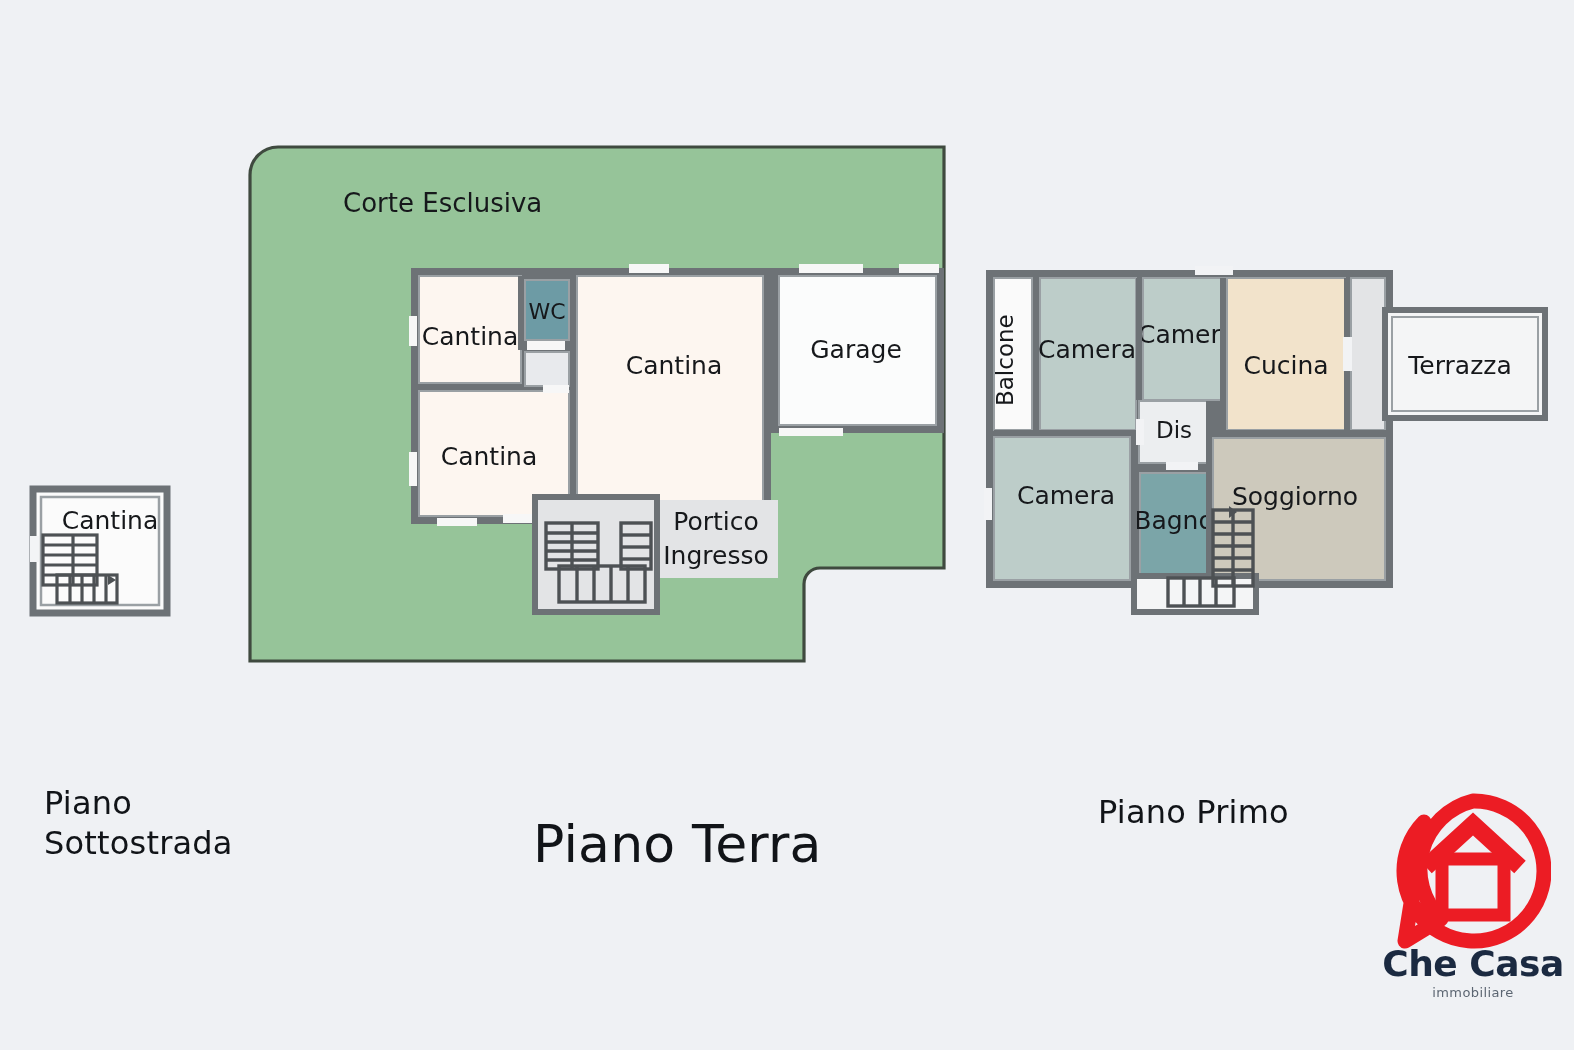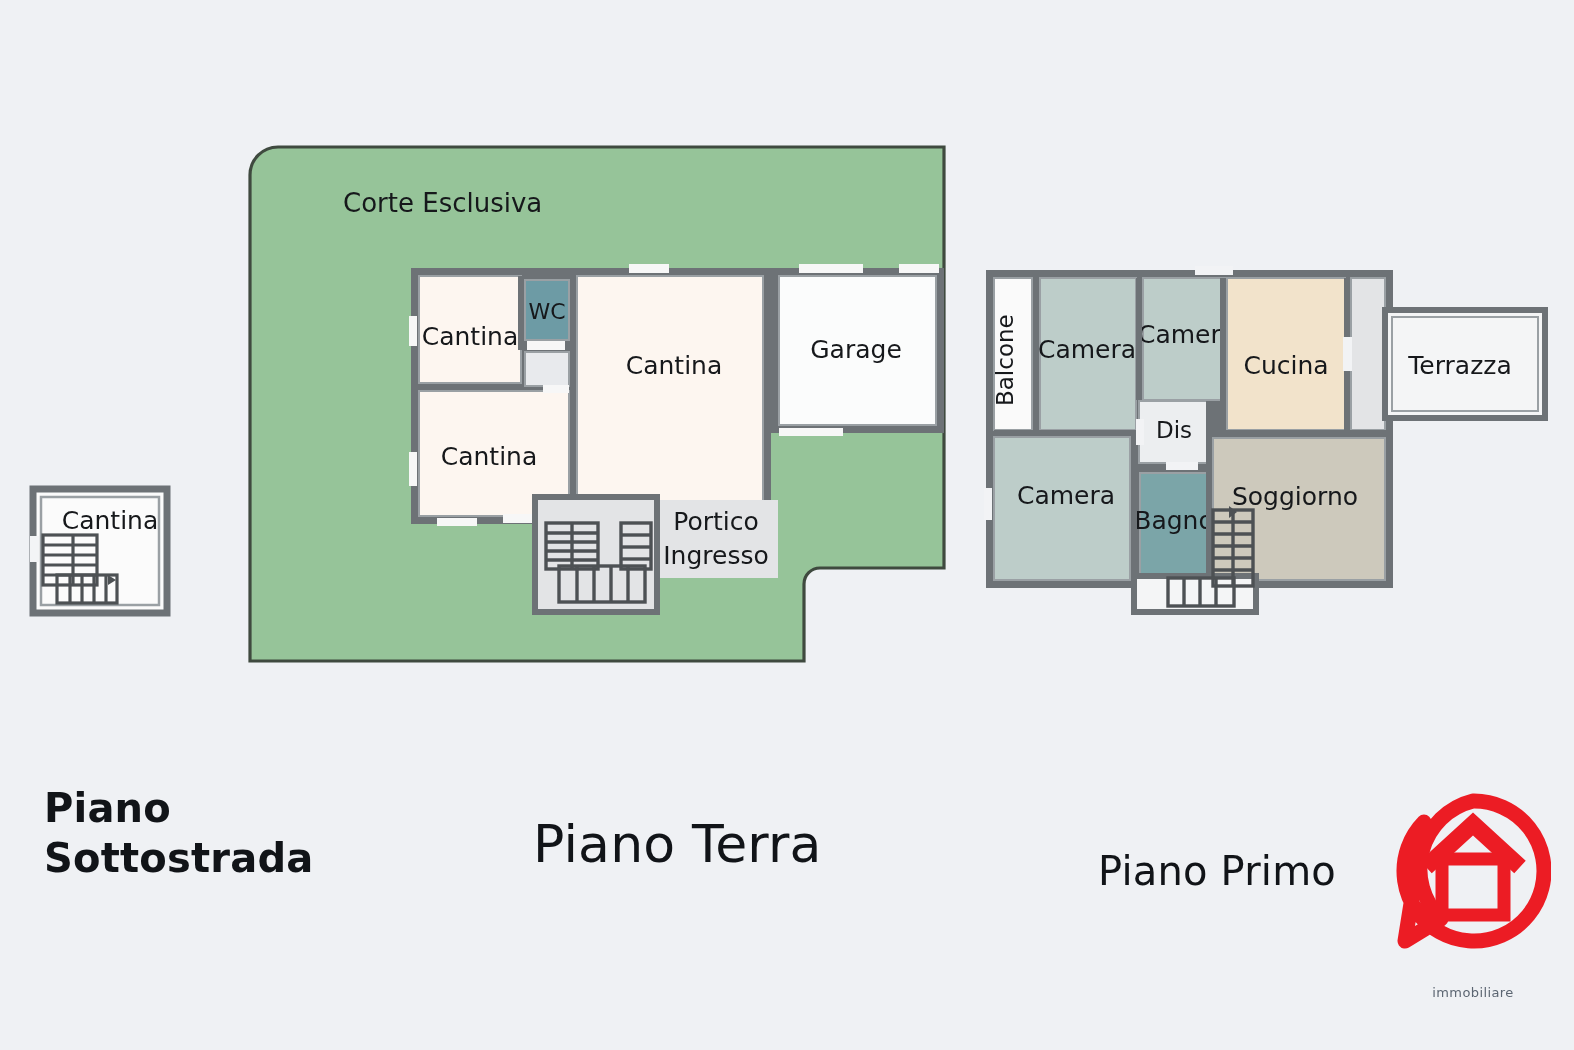"Piano" #label-sottostrada { font-size: 40px -> 32px; font-weight: bold -> none }
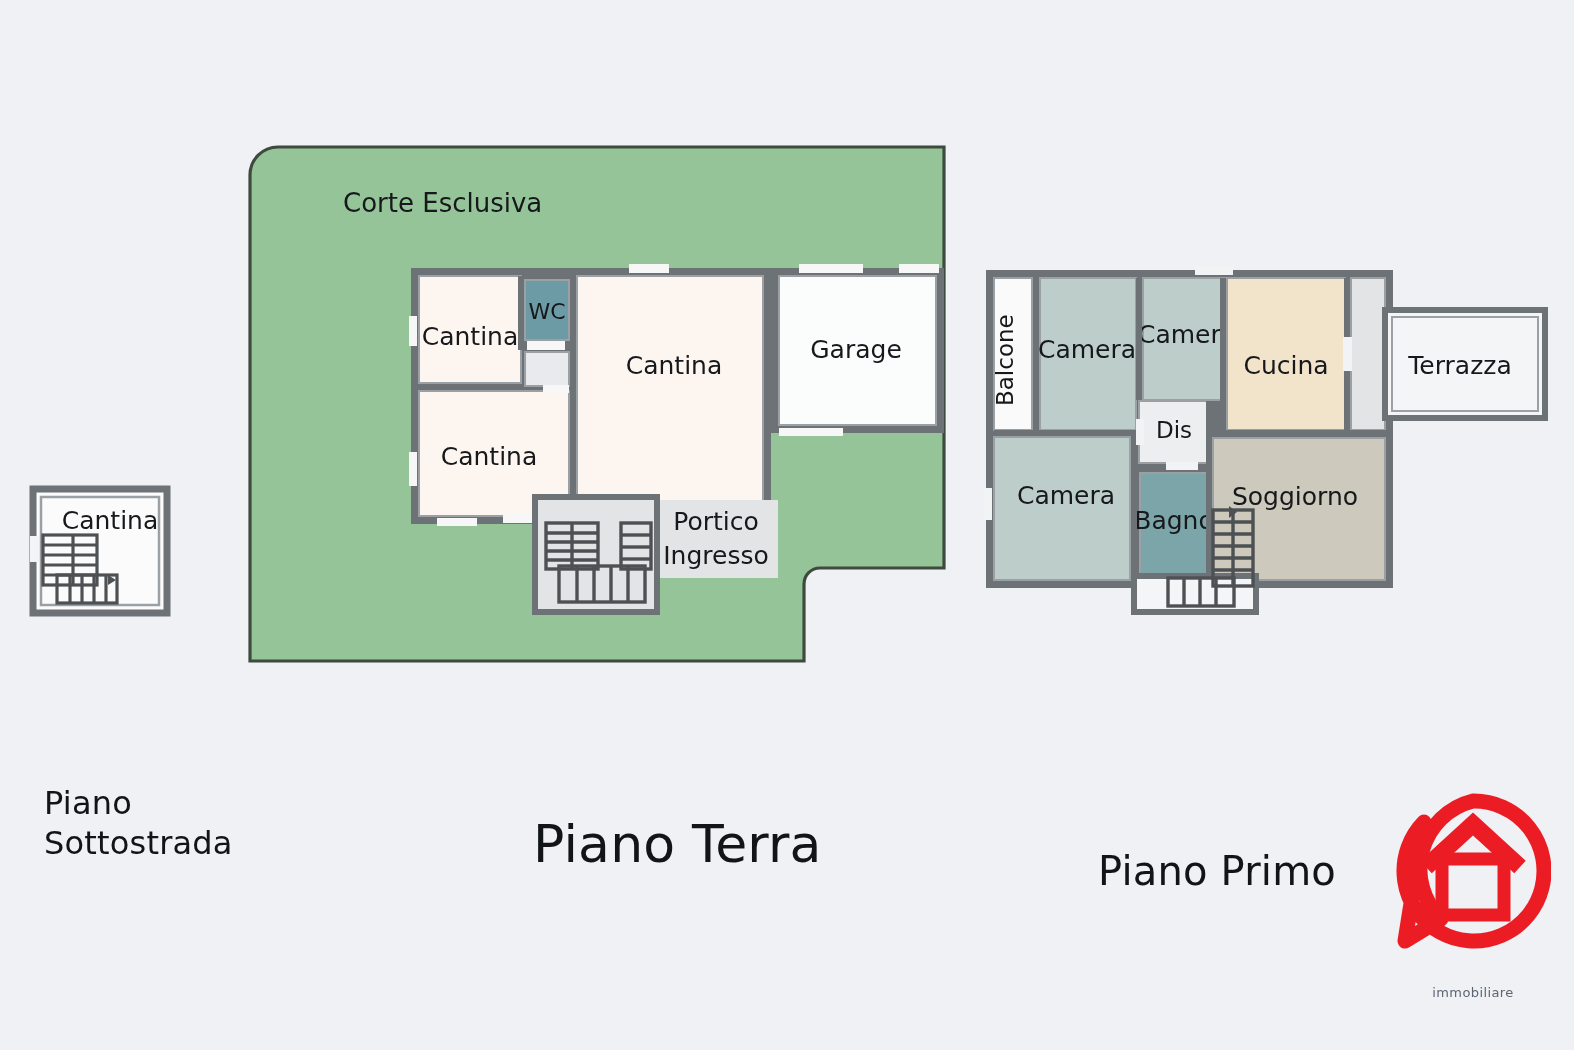"Piano Primo" #label-primo { font-size: 40px -> 32px; top: 846px -> 792px }
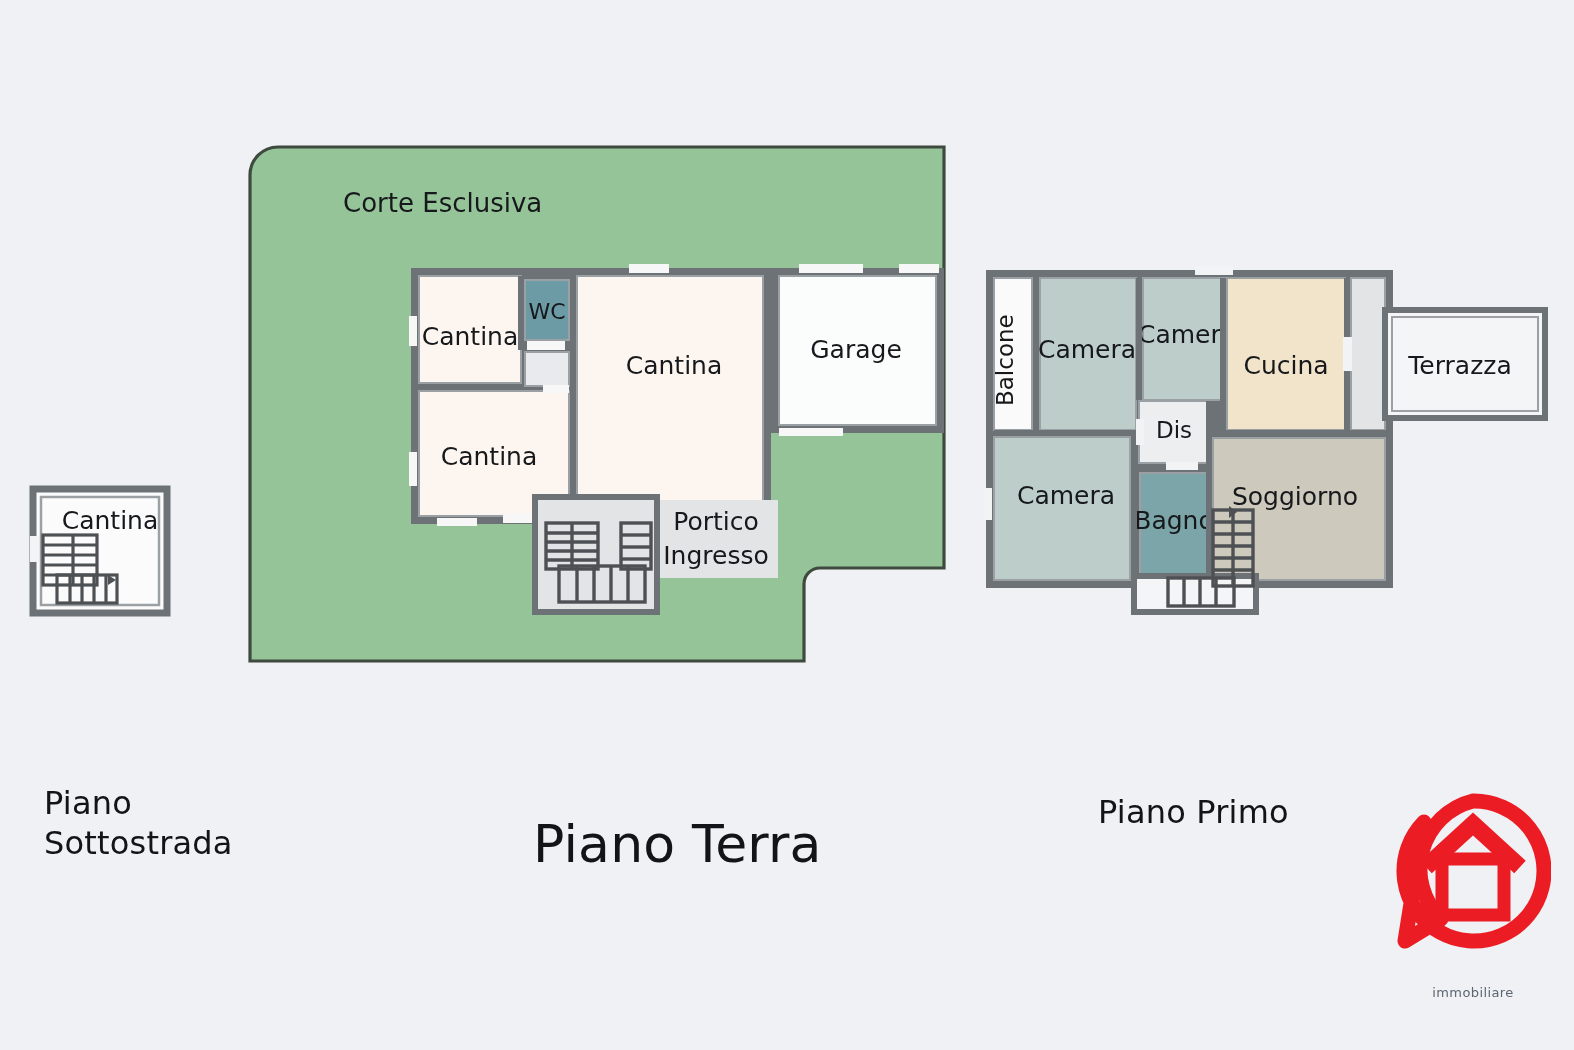"Che Casa" div { html: none -> <div>Che Casa</div> }
